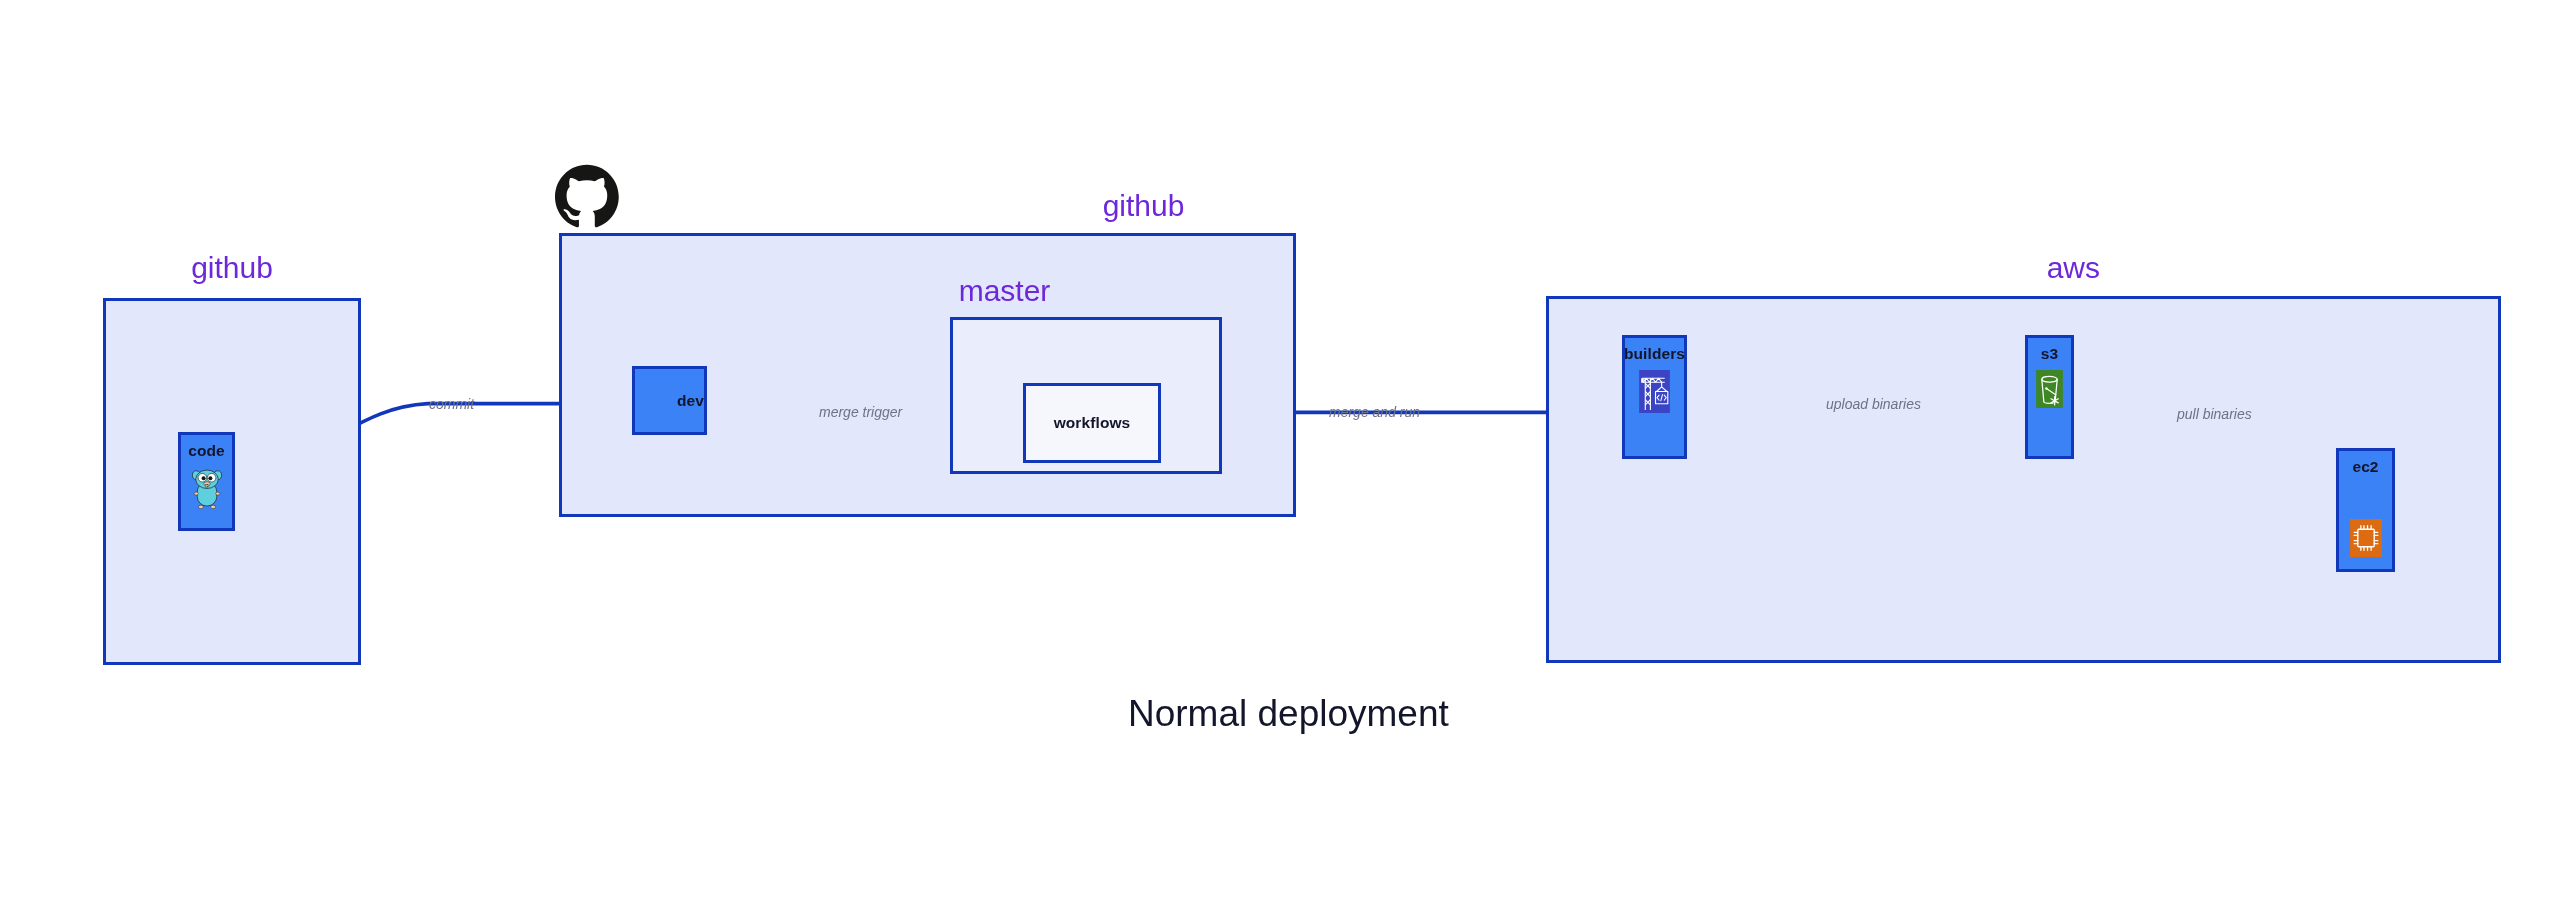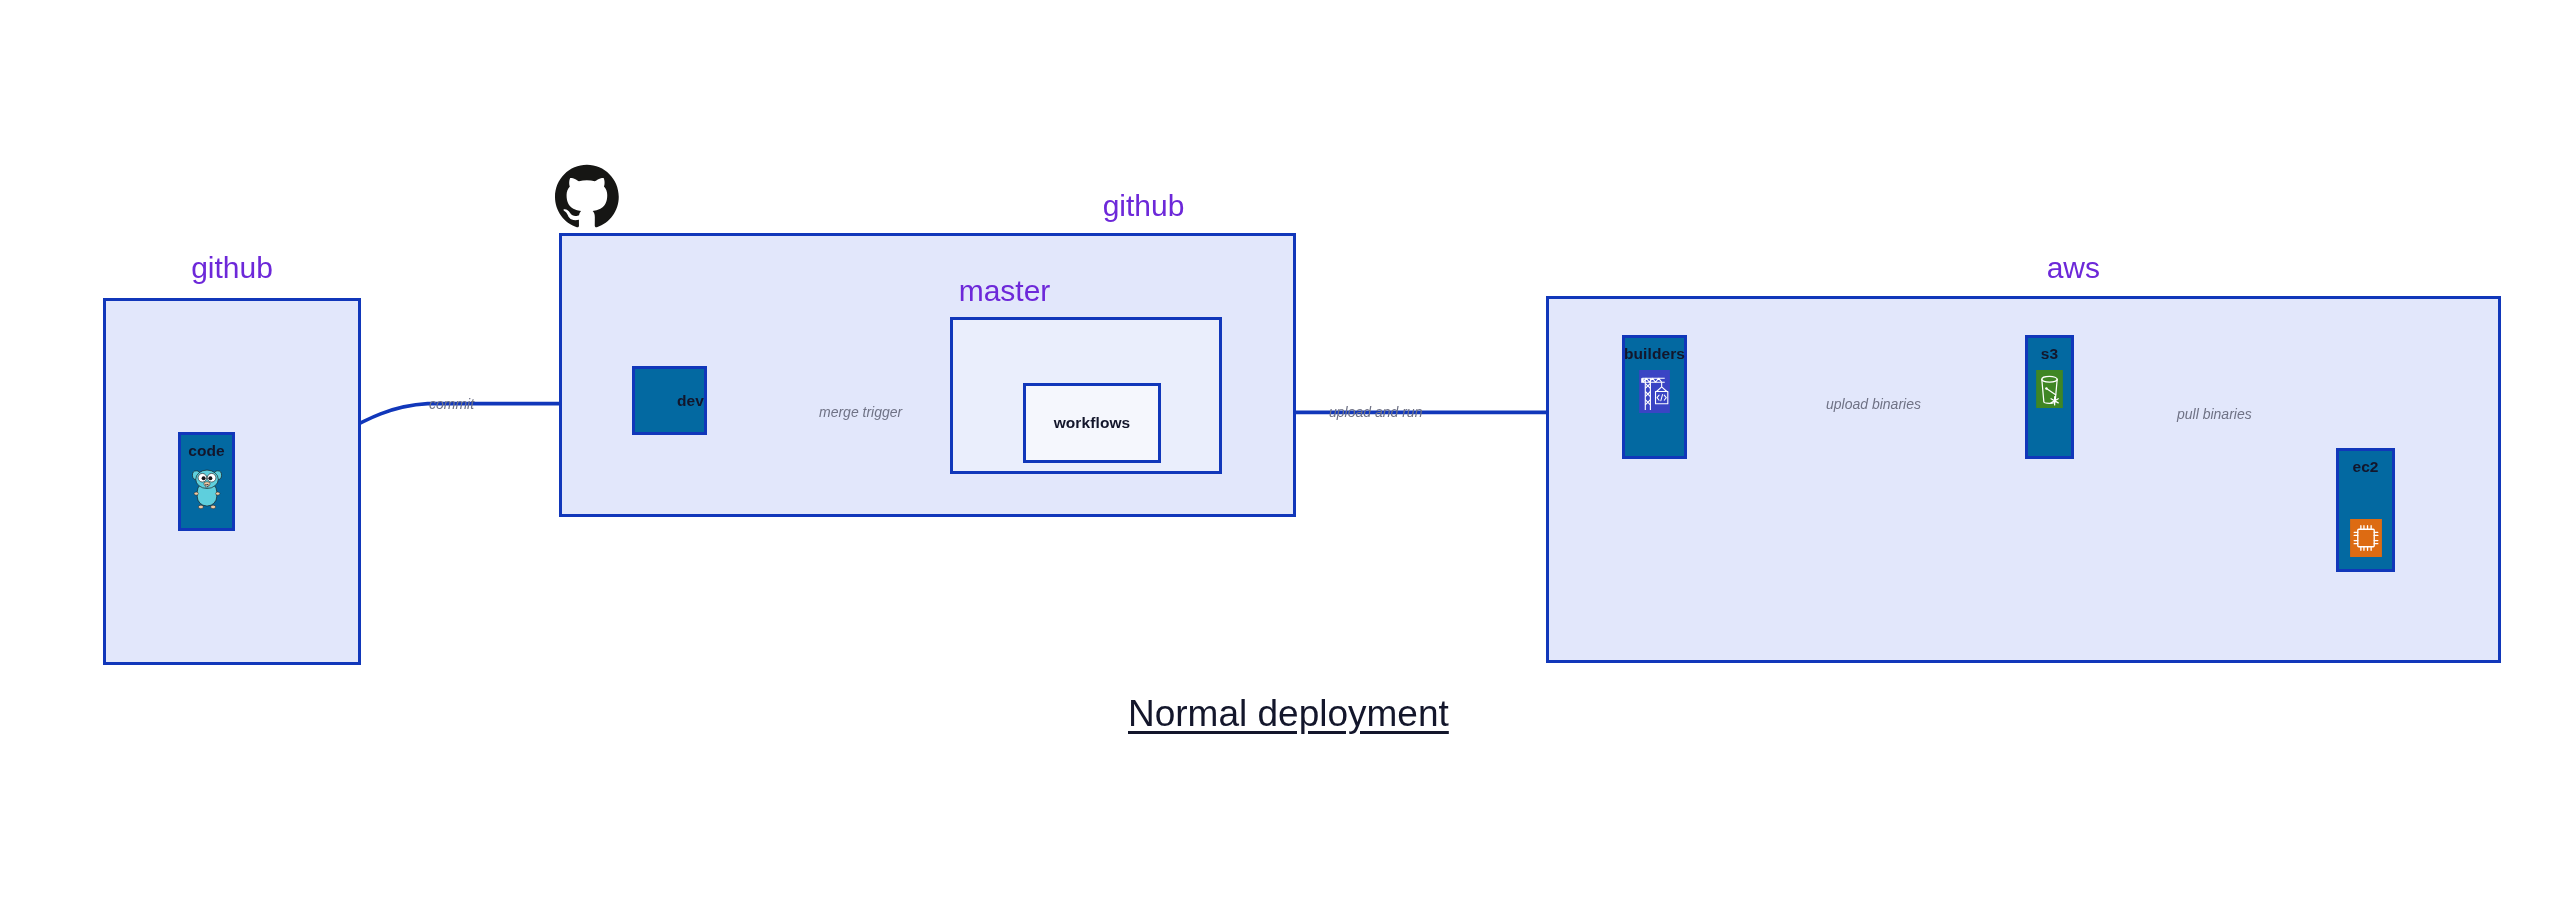"builders" .node { background: #0369a1 -> #3b82f6 }
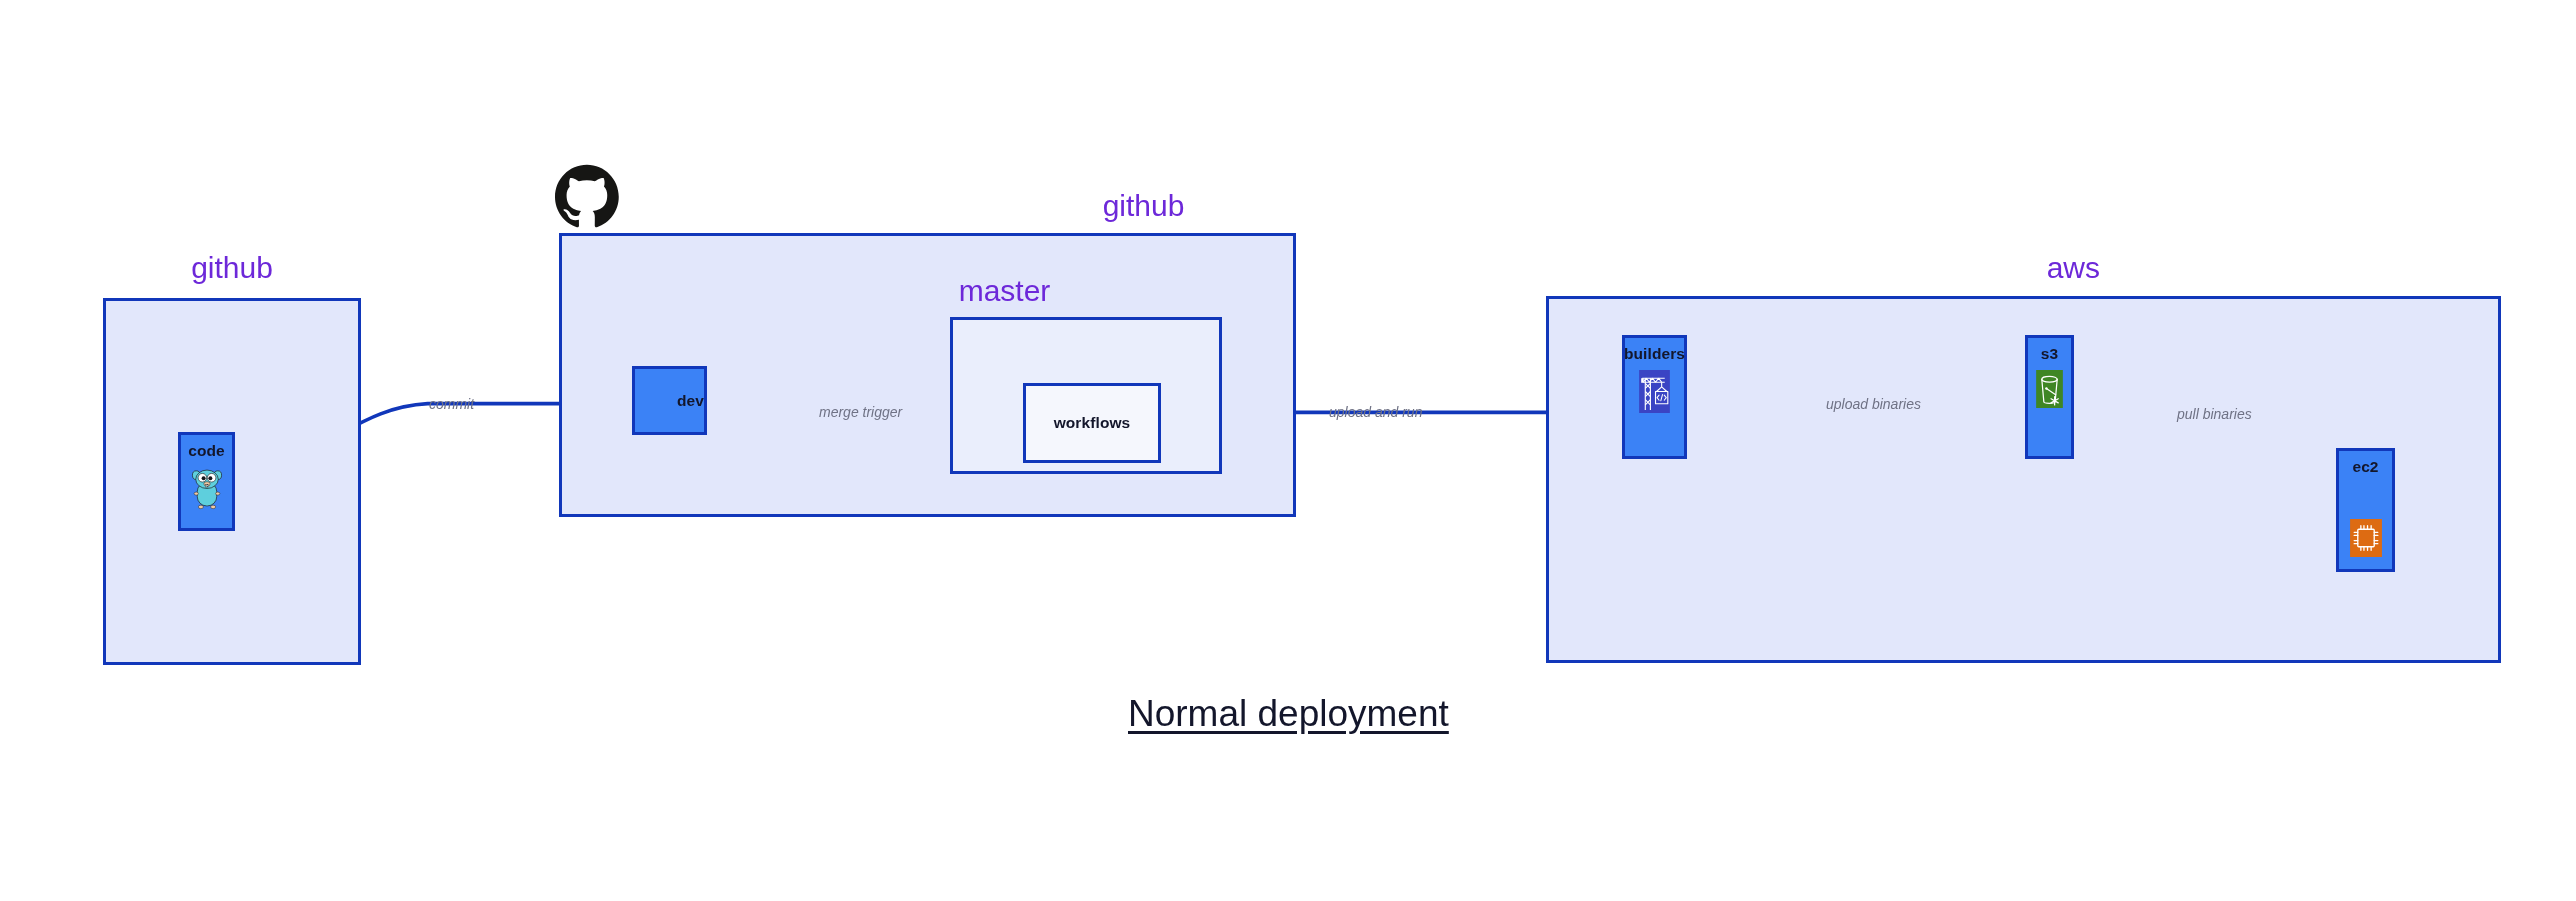"upload and run" div.edge-label { text: upload -> merge }
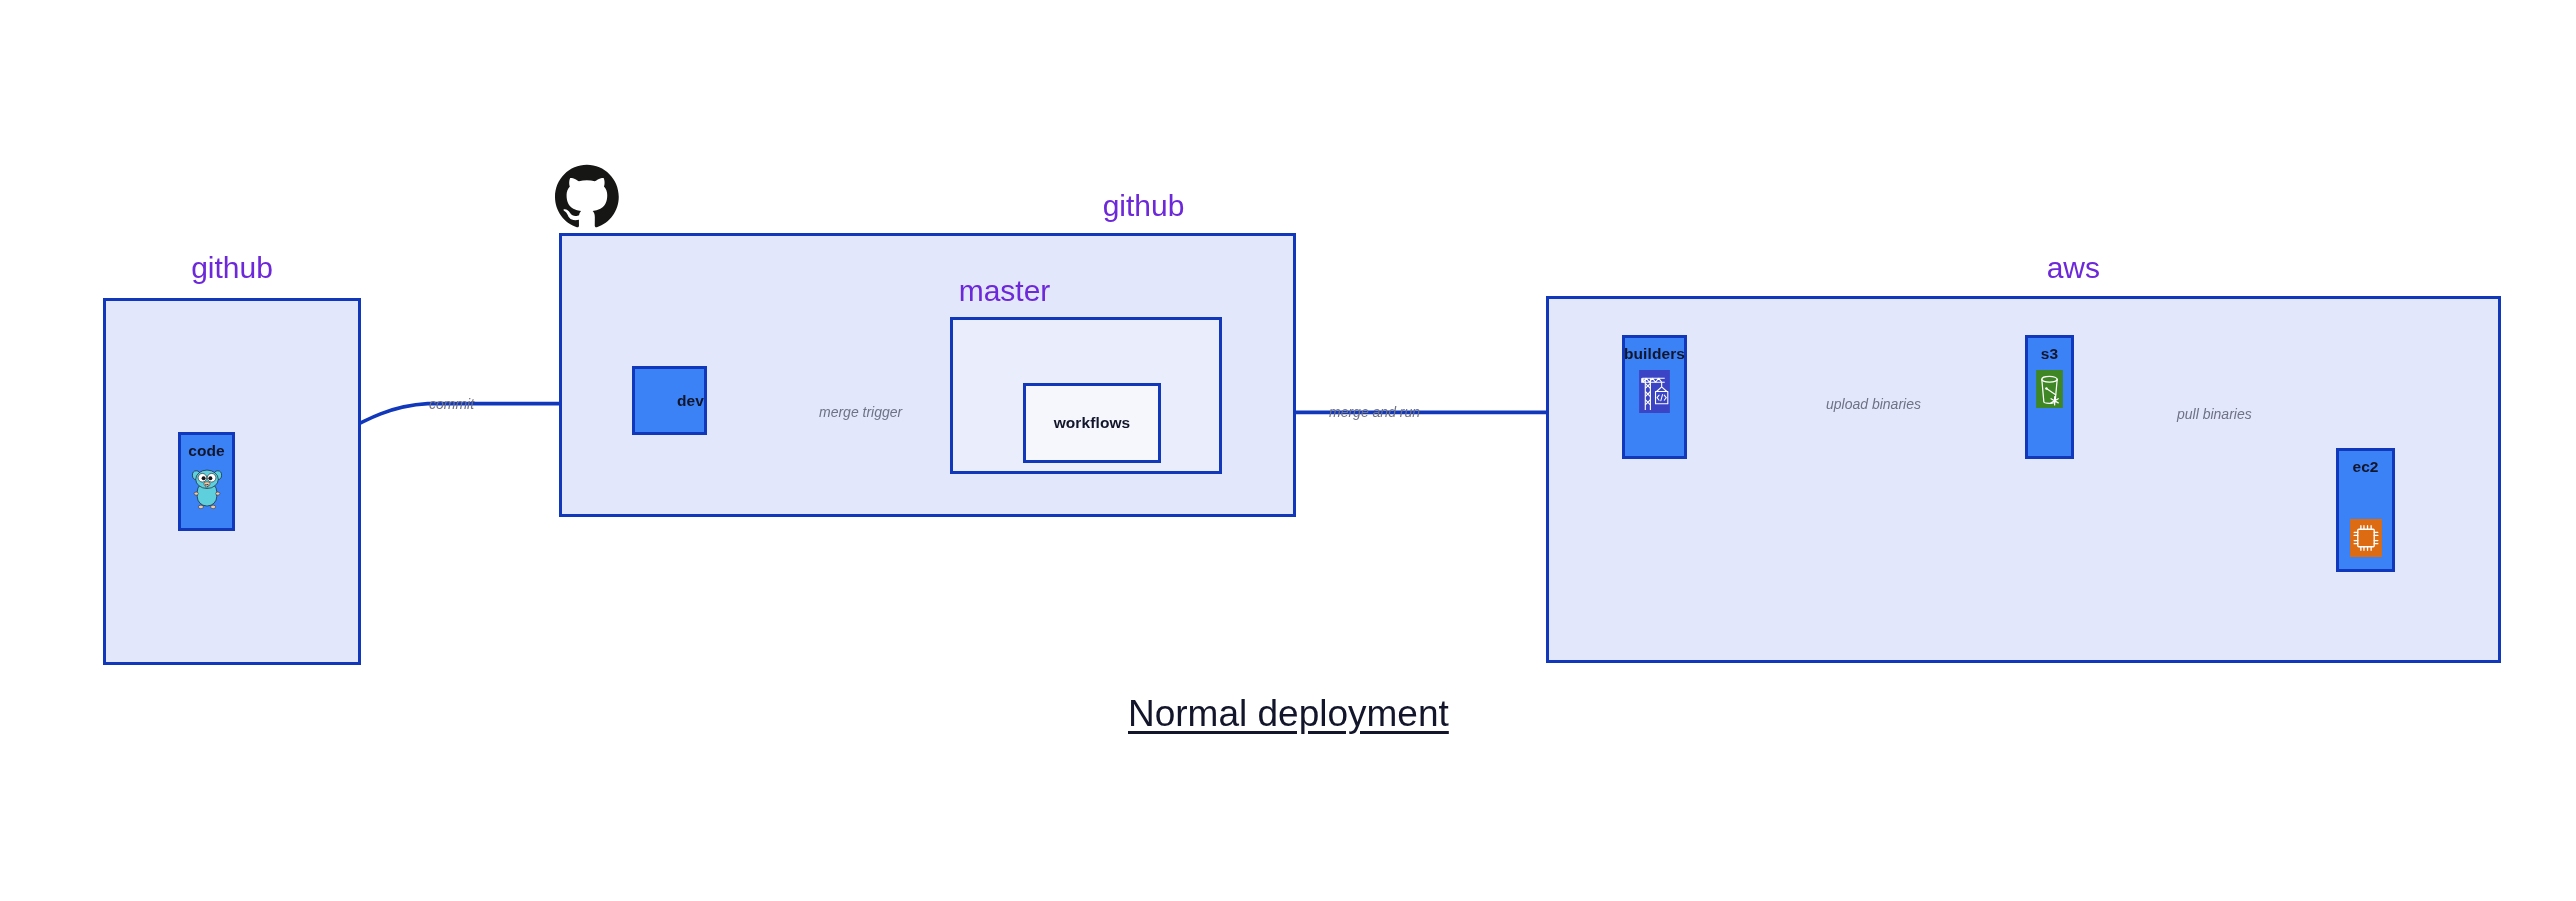"Normal deployment" #diagram-title { text-decoration: underline -> none }
